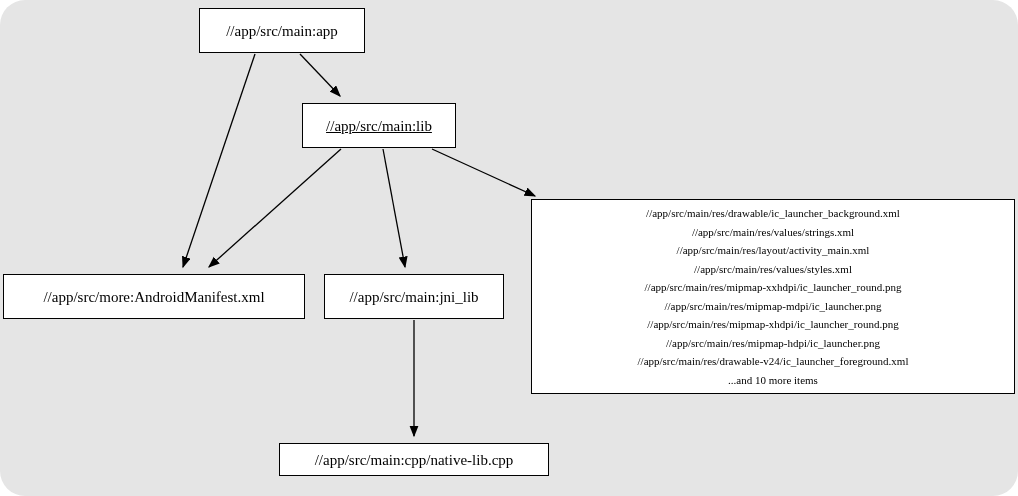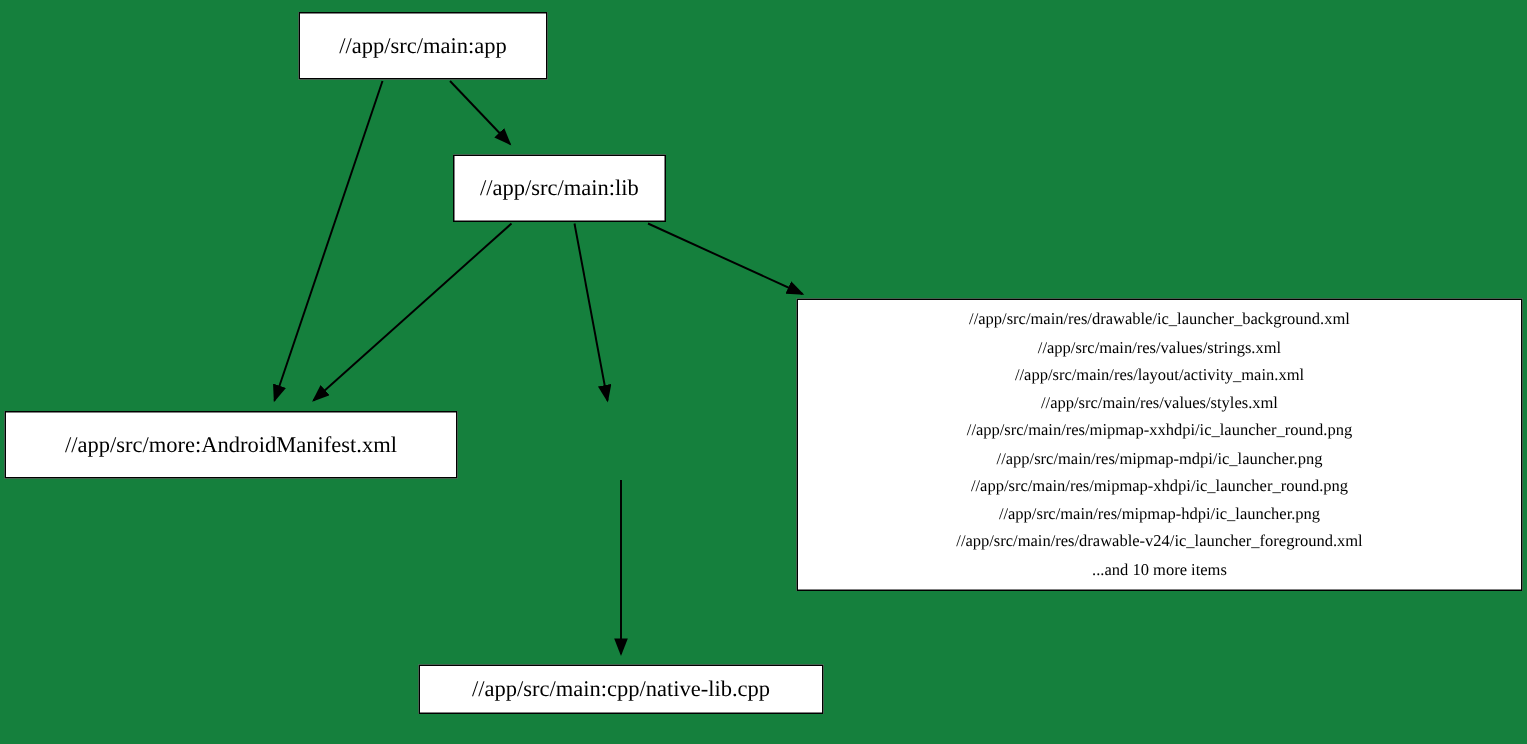"//app/src/main:app" #canvas { background: #15803d -> #e5e5e5; border-radius: none -> 25px }
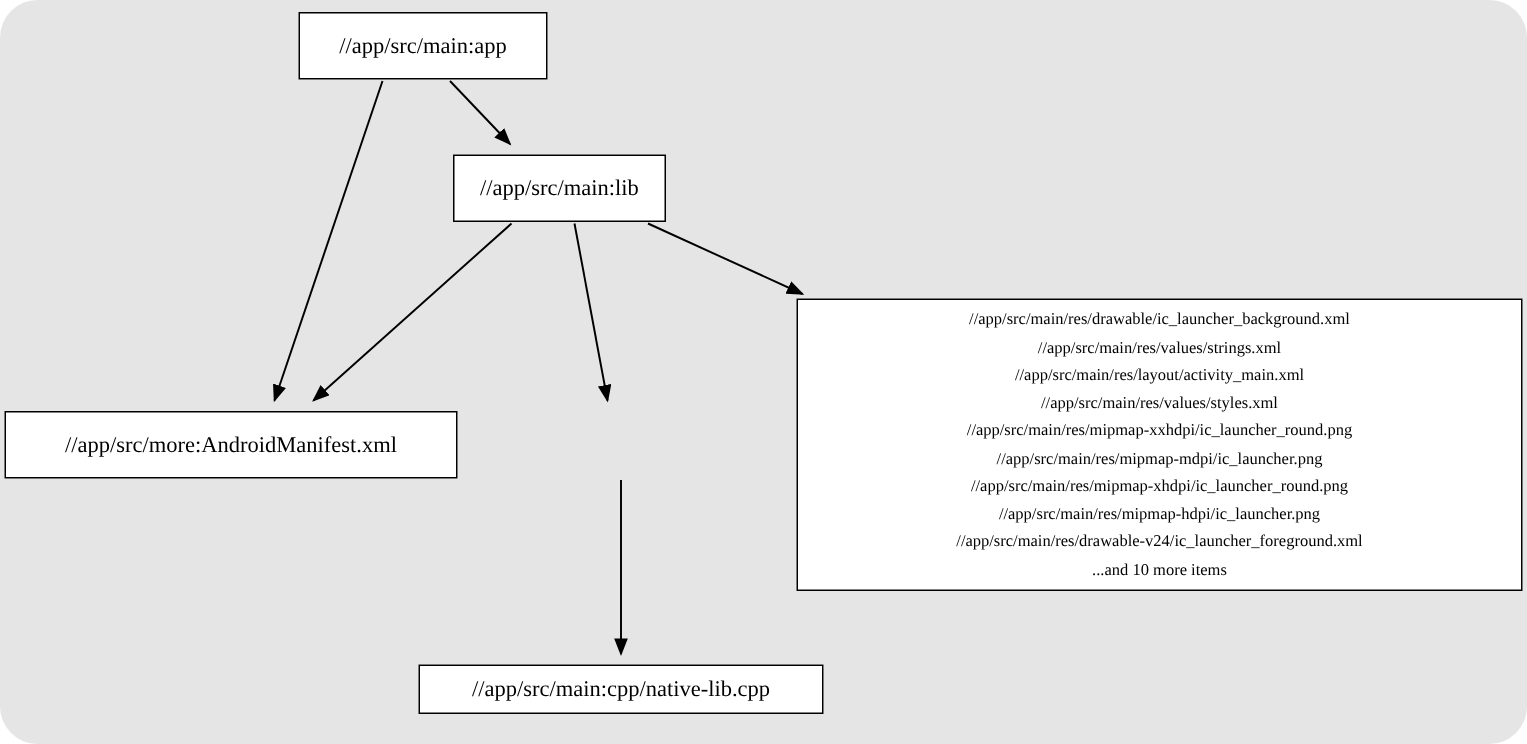"//app/src/main:lib" div.node { text-decoration: none -> underline; width: 142px -> 154px }
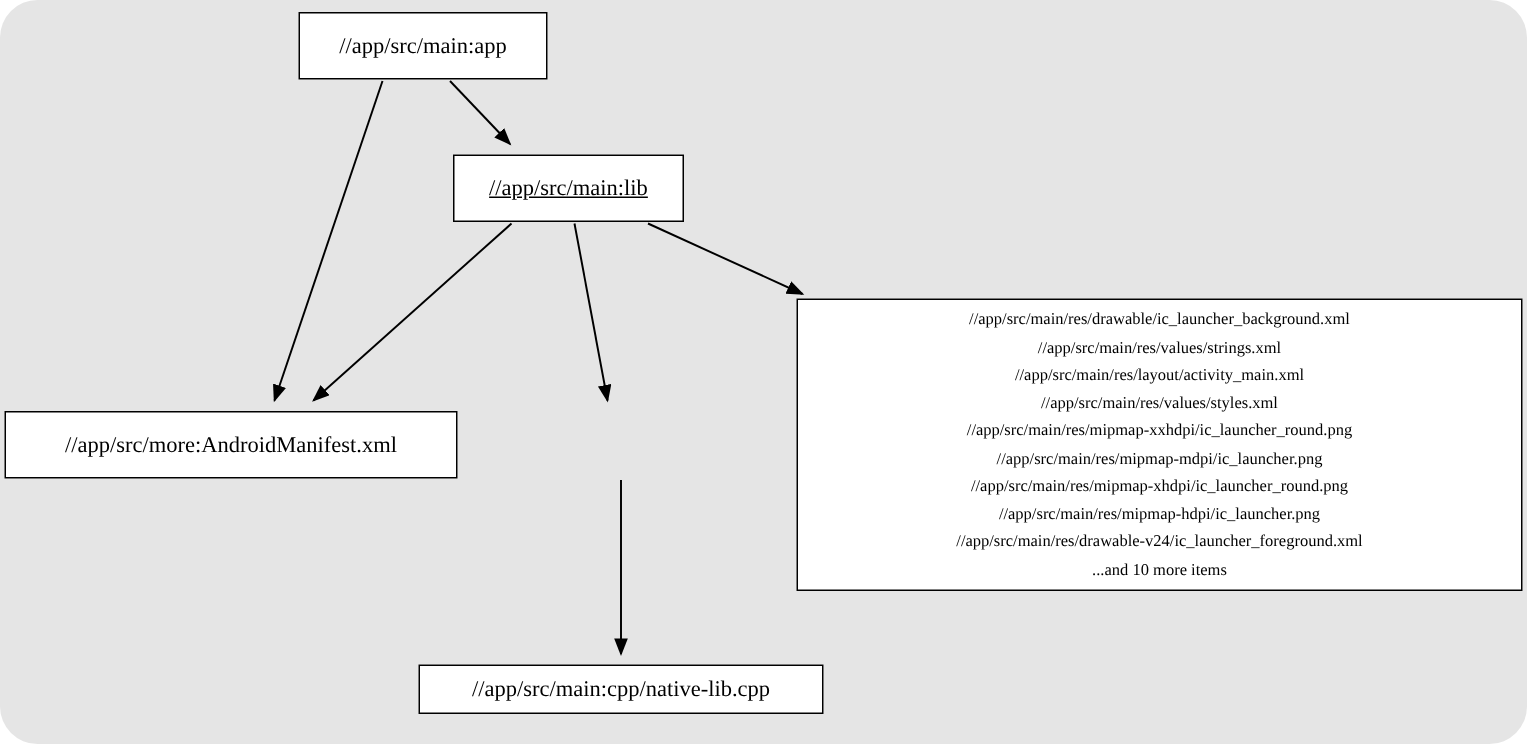"//app/src/main:jni_lib" div.node { html: none -> <div> <span>//app/src/main:jni_lib</span> </div> }
